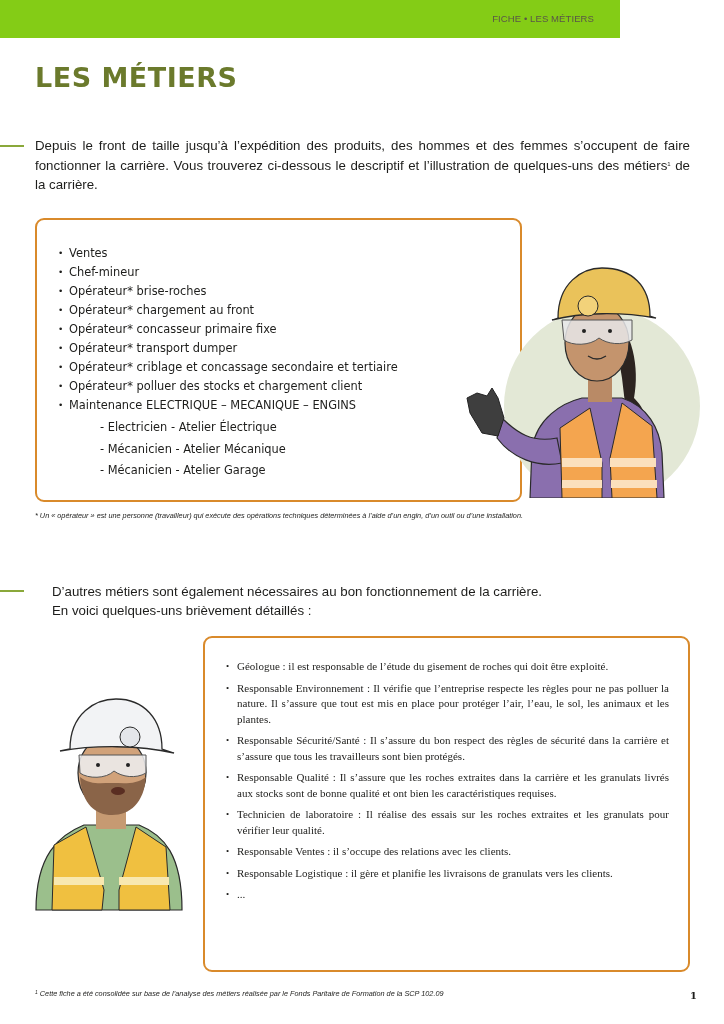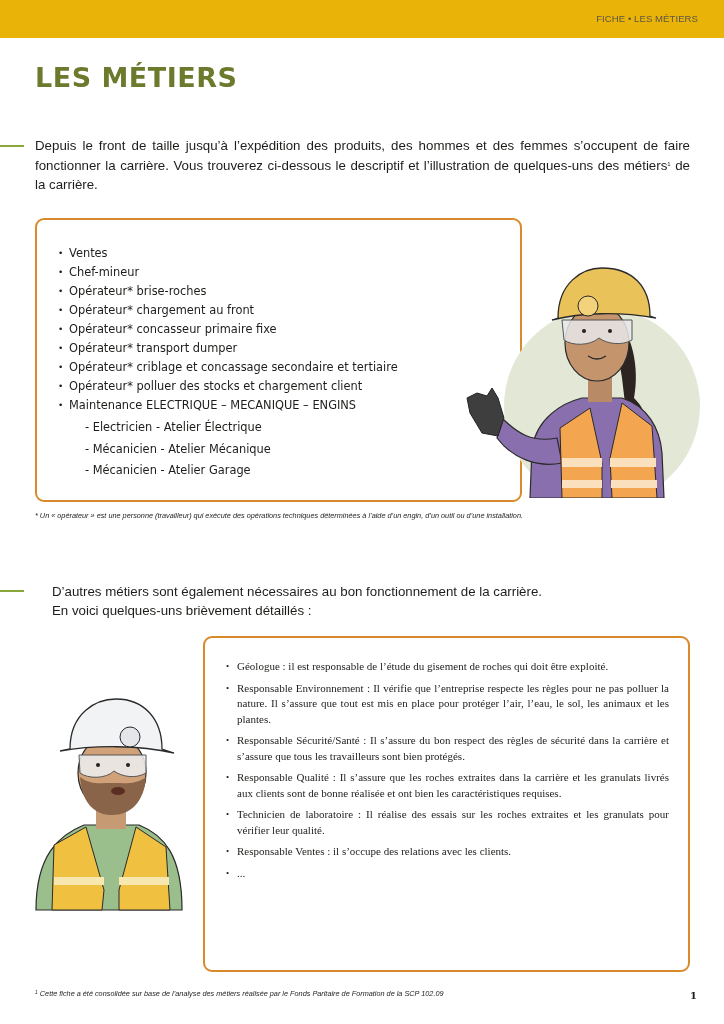"FICHE • LES MÉTIERS" .header-band { background: #eab308 -> #84cc16; width: 724px -> 620px }
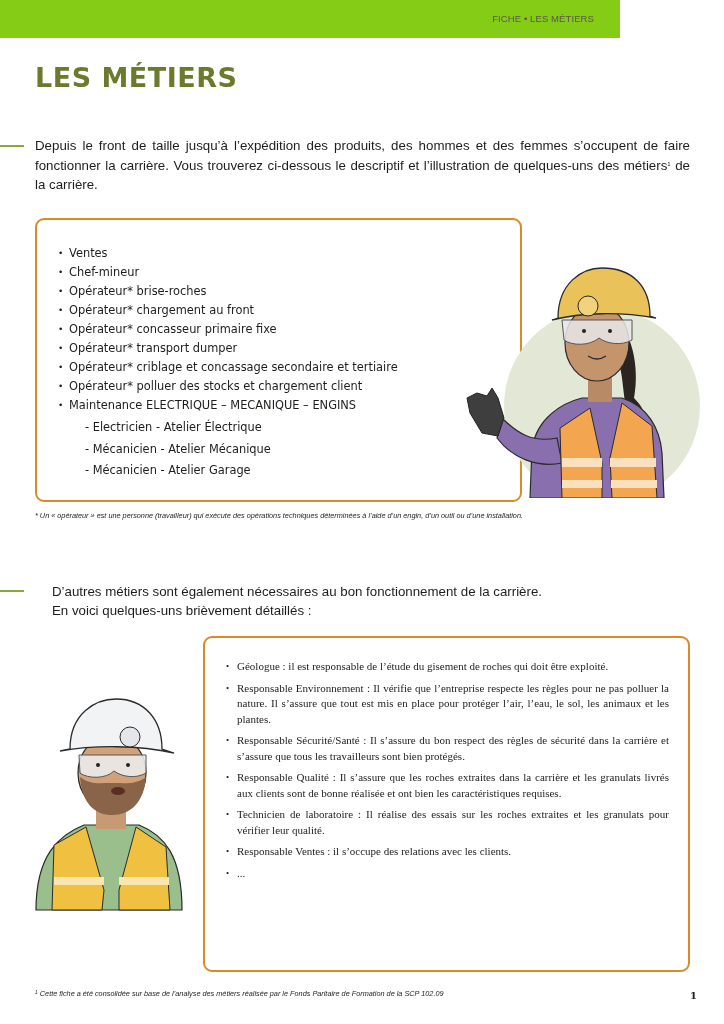"- Electricien - Atelier Électrique" .sublist li { margin-left: none -> 15px }
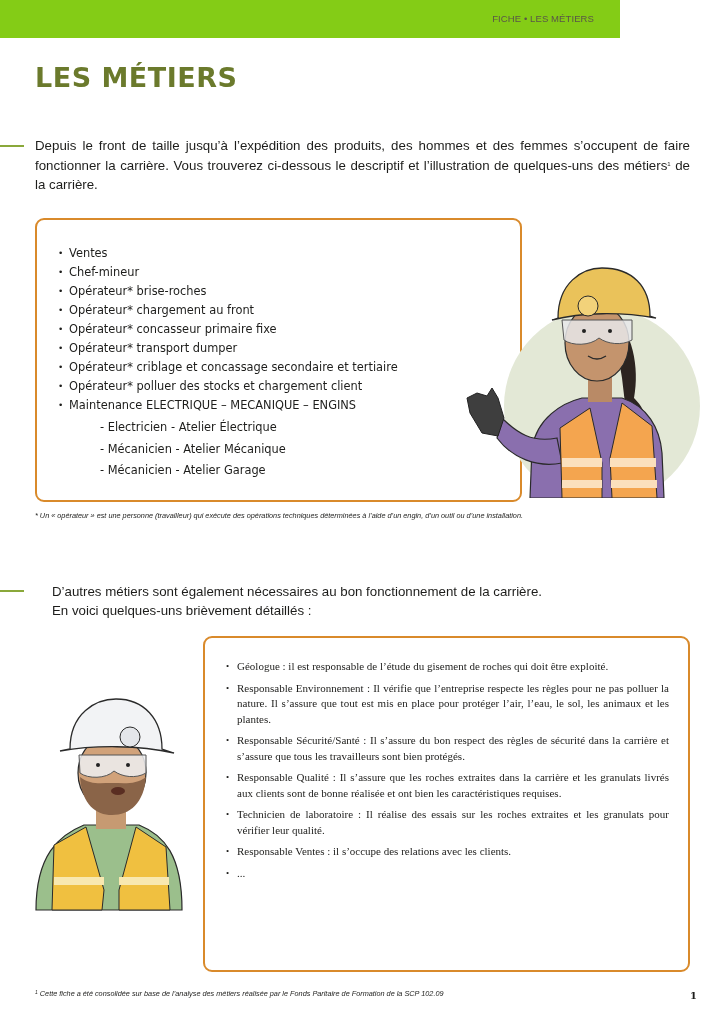"Responsable Qualité : Il s’assure" li { text: clients sont de bonne réalisée -> stocks sont de bonne qualité }
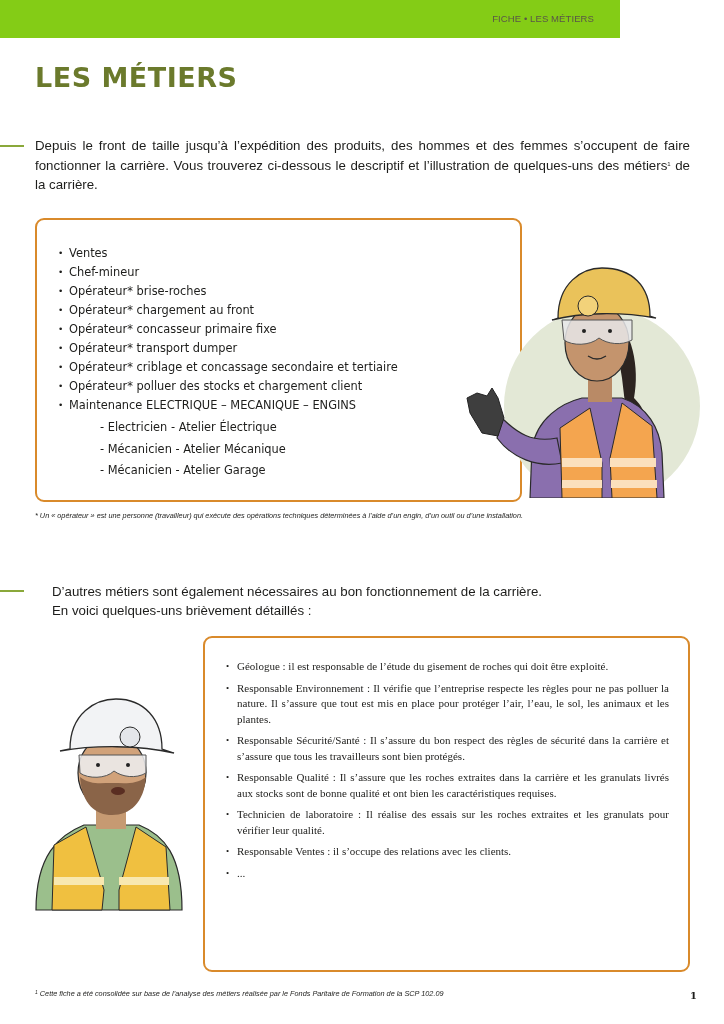"Responsable Logistique : il gère" li { html: none -> <li>Responsable Logistique : il gère et planifie les livraisons de granulats vers les clients.</li> }
